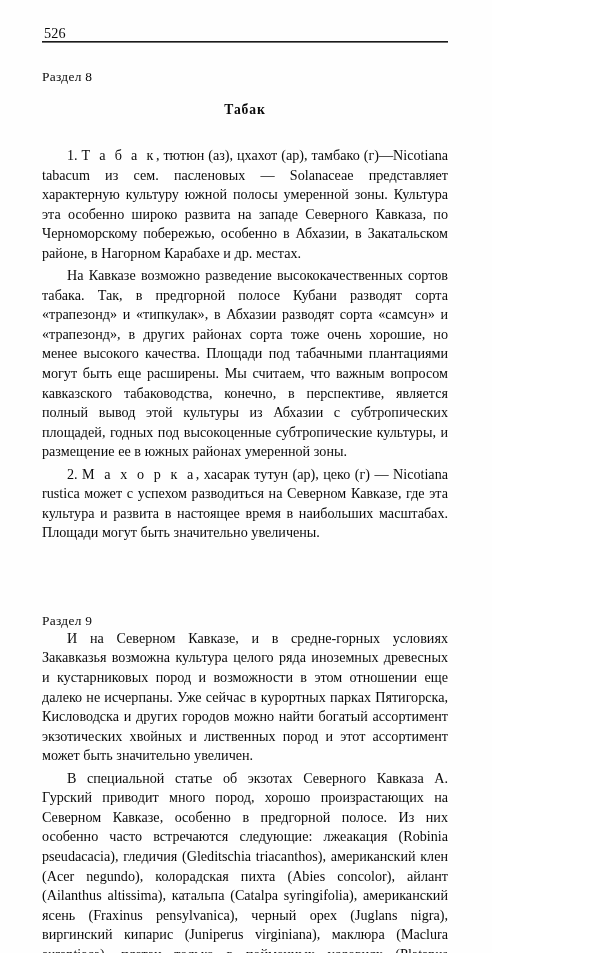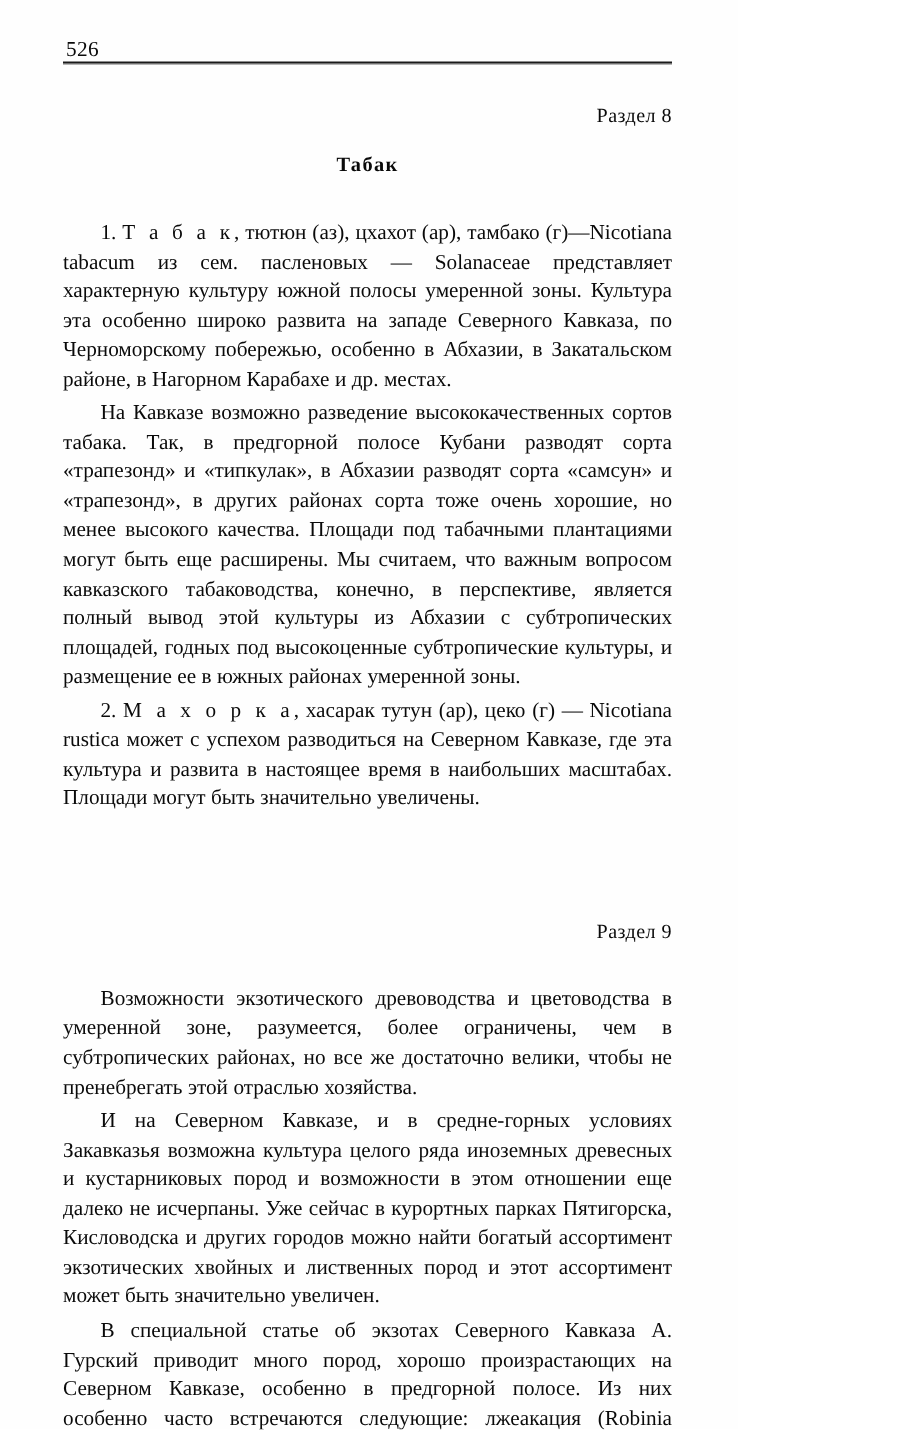"Раздел 8" .sec-num { text-align: right -> left }
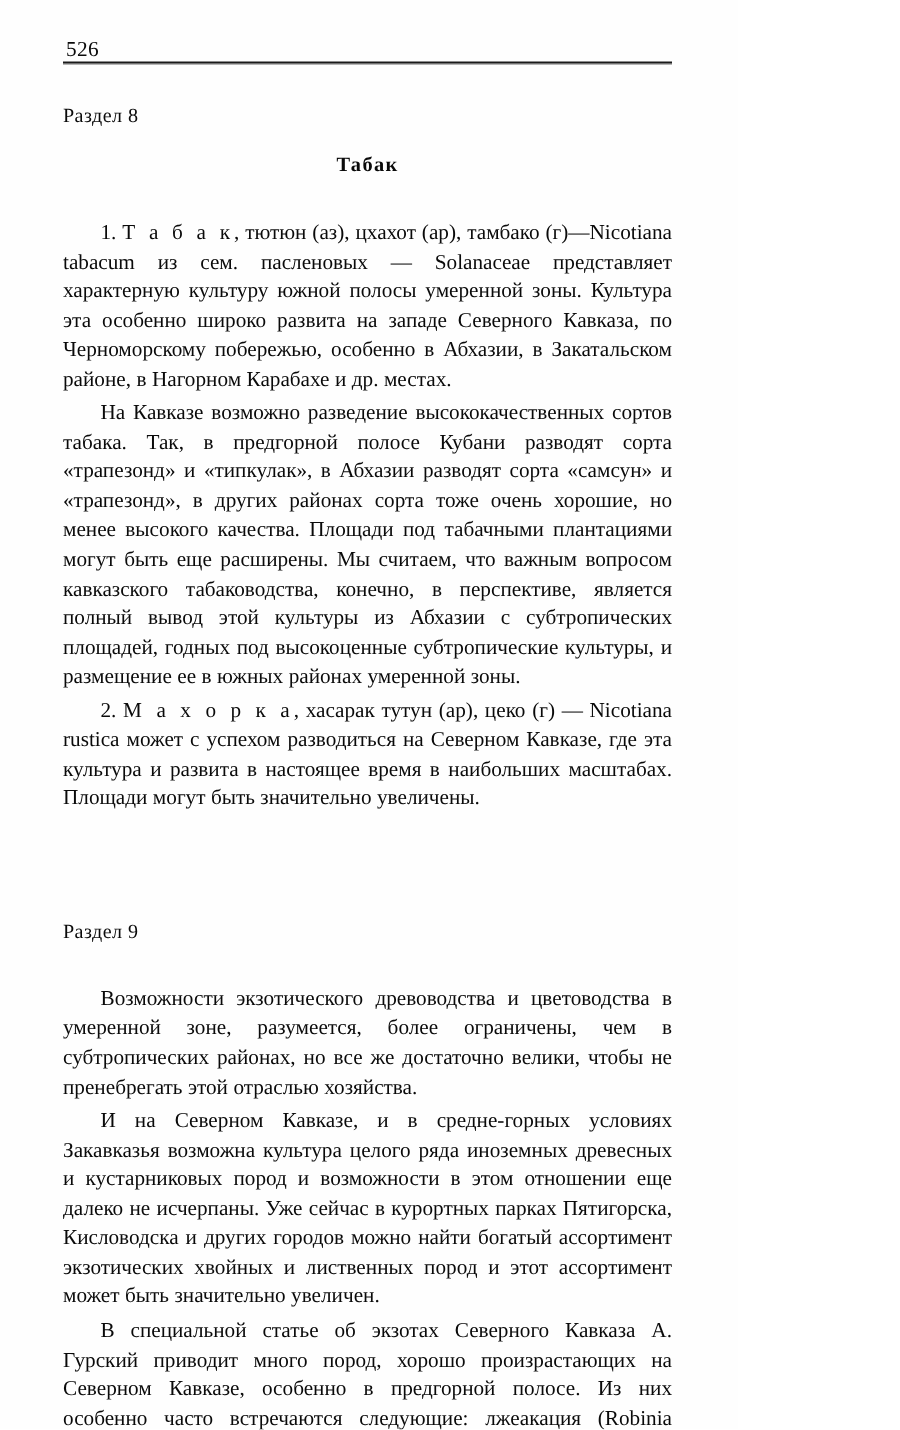"Возможности экзотического древоводства и" p.para { html: <p>Возможности экзотического древоводства и цветоводства в умеренной зоне, разумеется, более ограничены, чем в субтропических районах, но все же достаточно велики, чтобы не пренебрегать этой отраслью хозяйства.</p> -> none }
